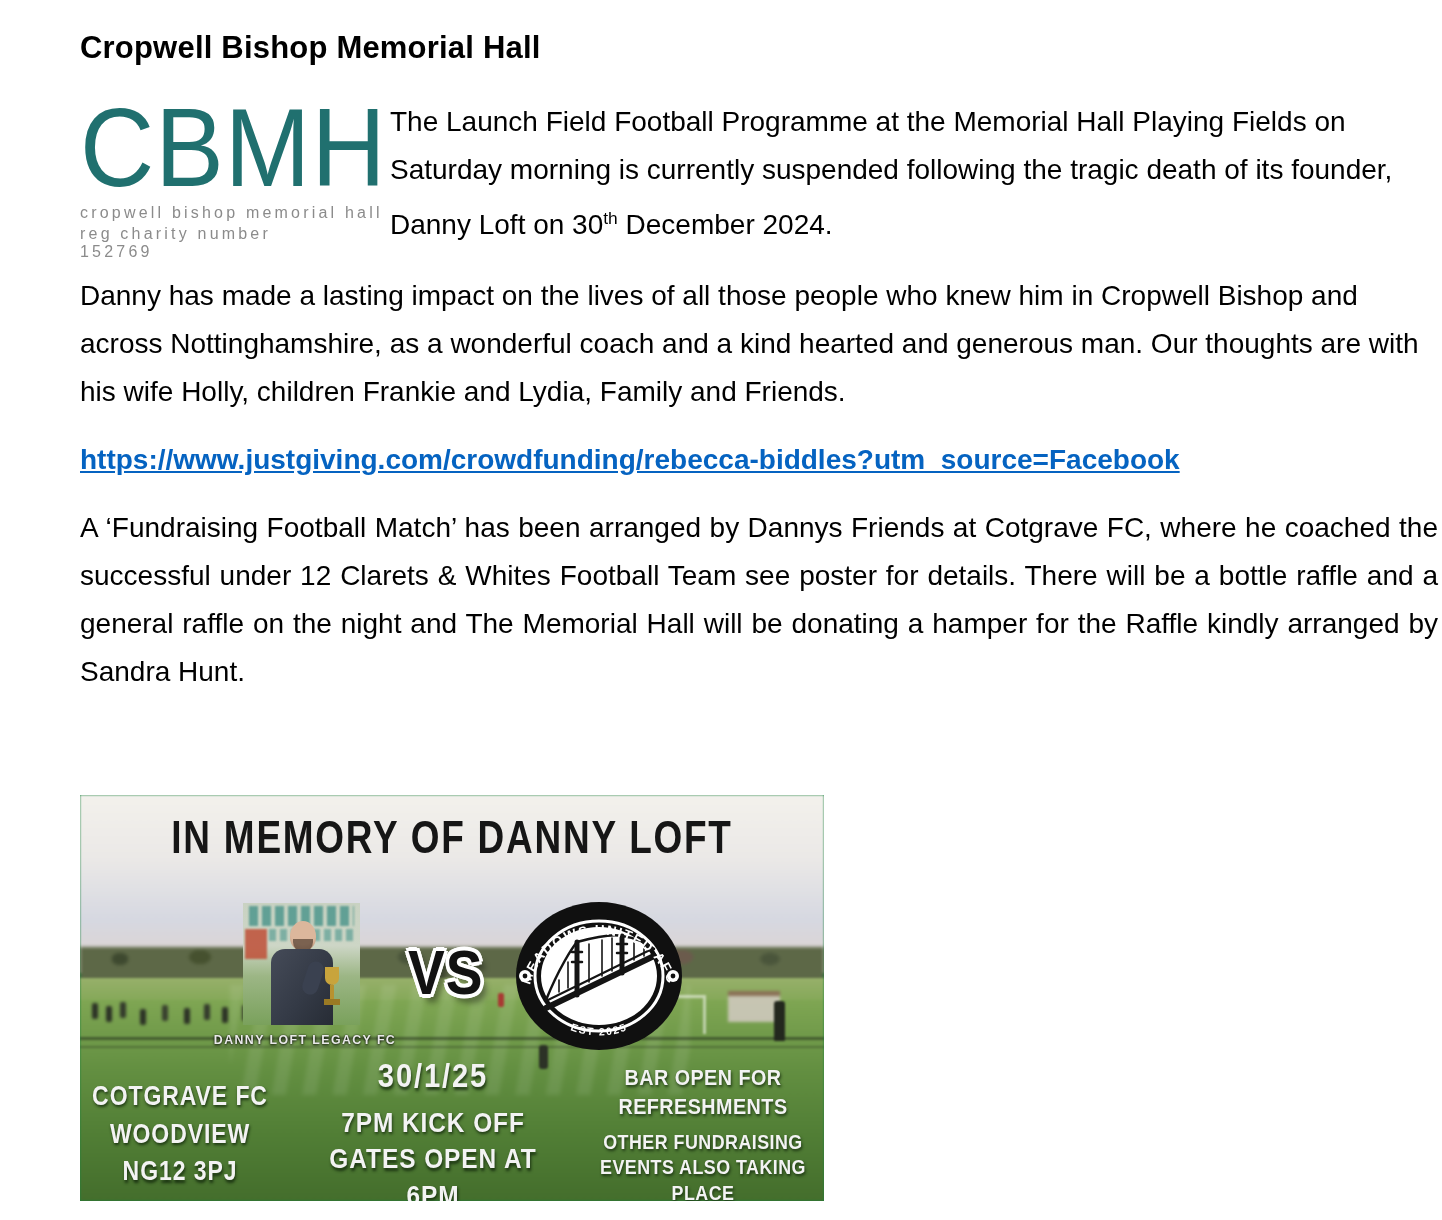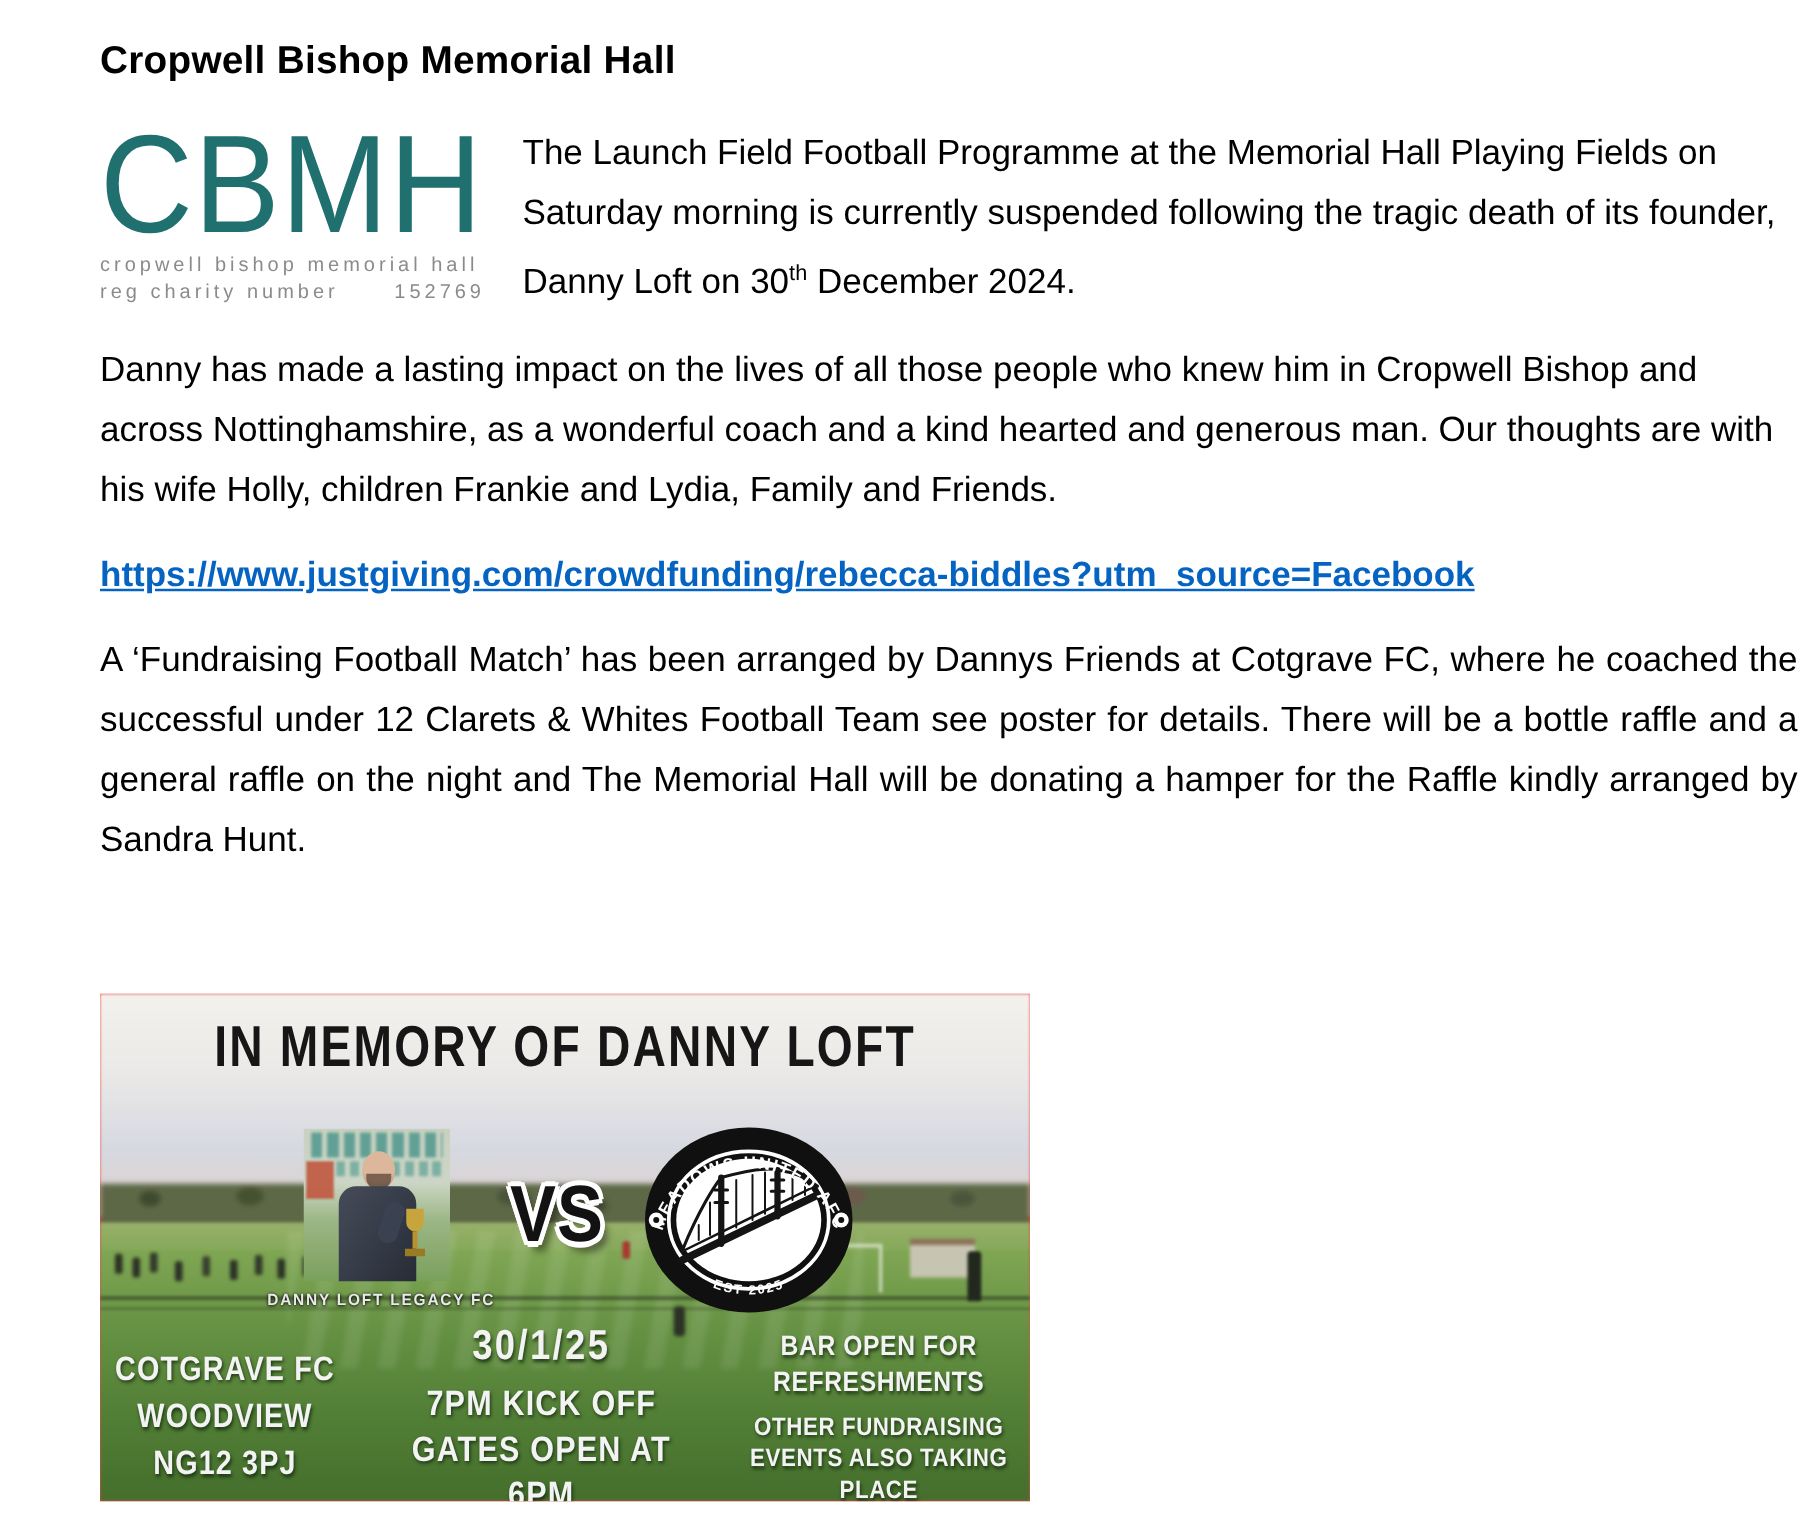"CBMH" .intro-row { gap: 28px -> none }
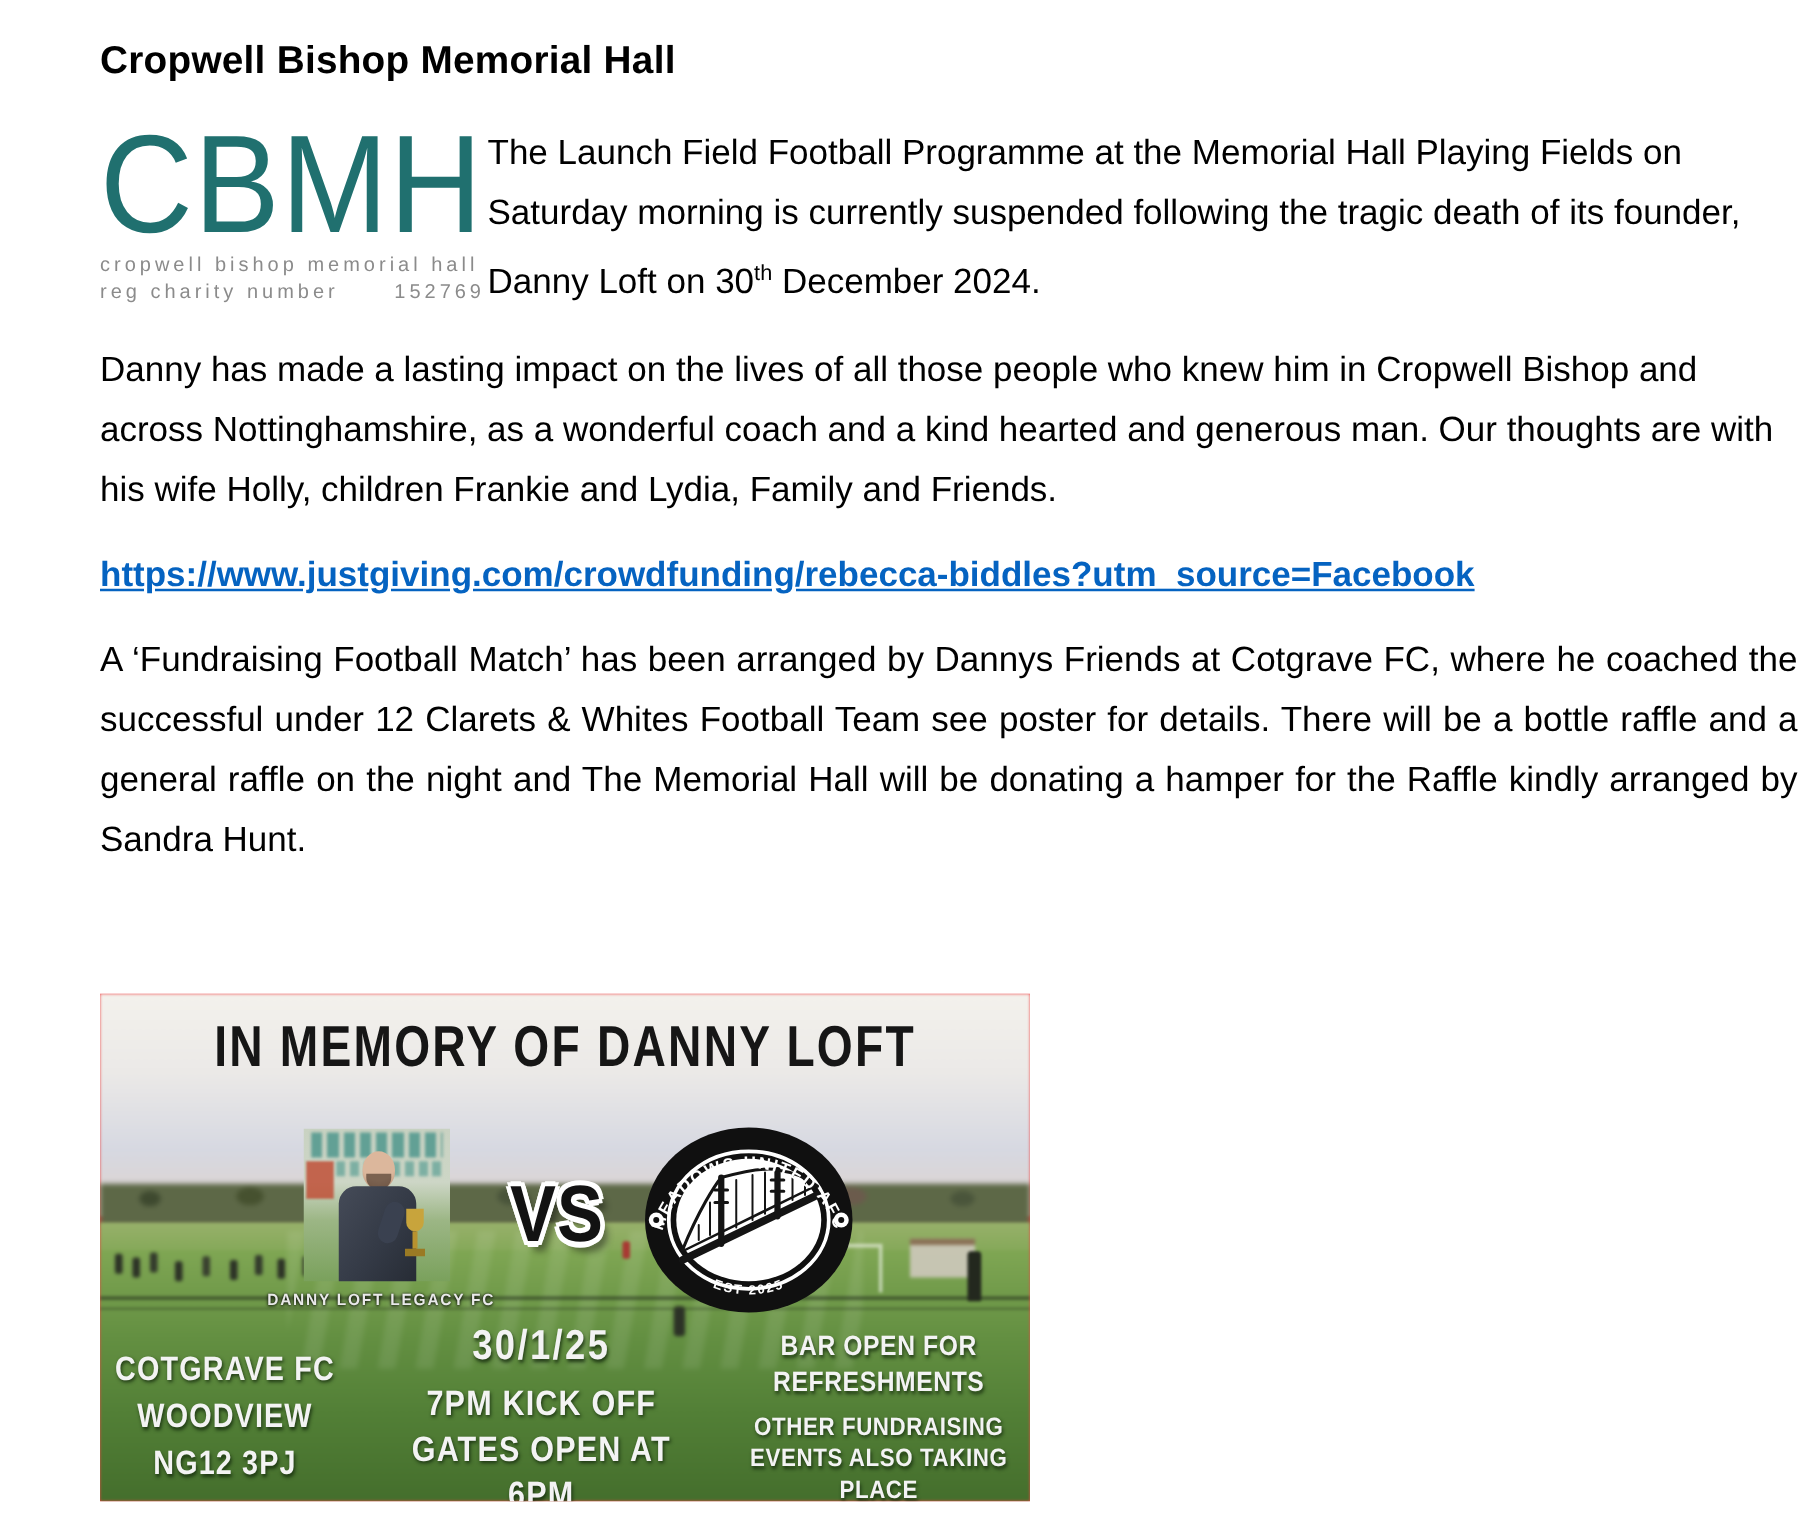"reg charity number" .tagline2 { flex-direction: none -> column }
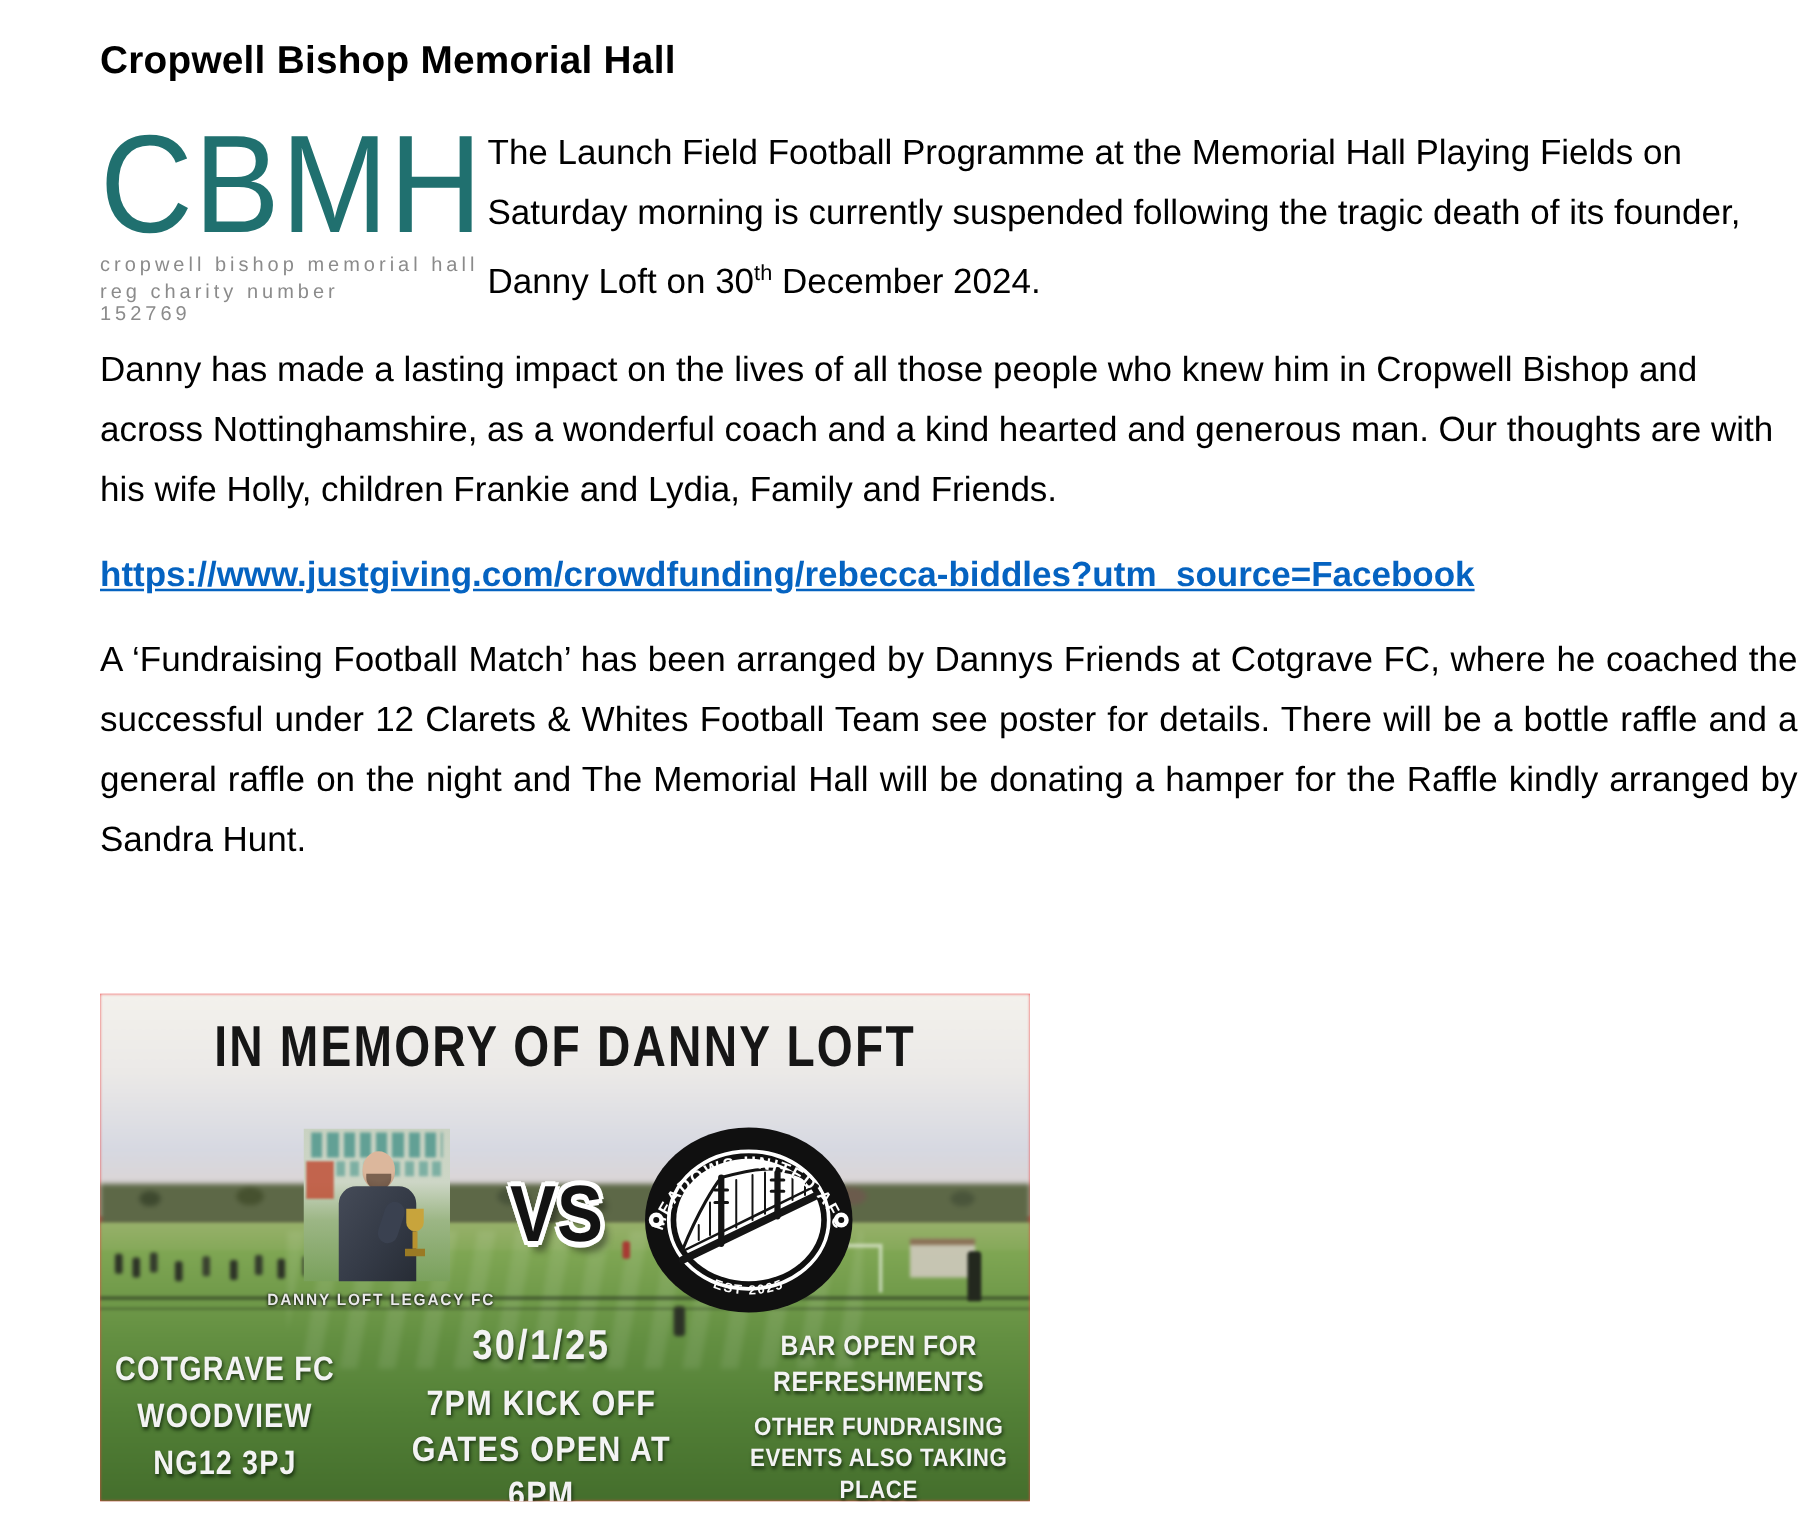"IN MEMORY OF DANNY LOFT" .poster { background: #ef4444 -> #15803d }
